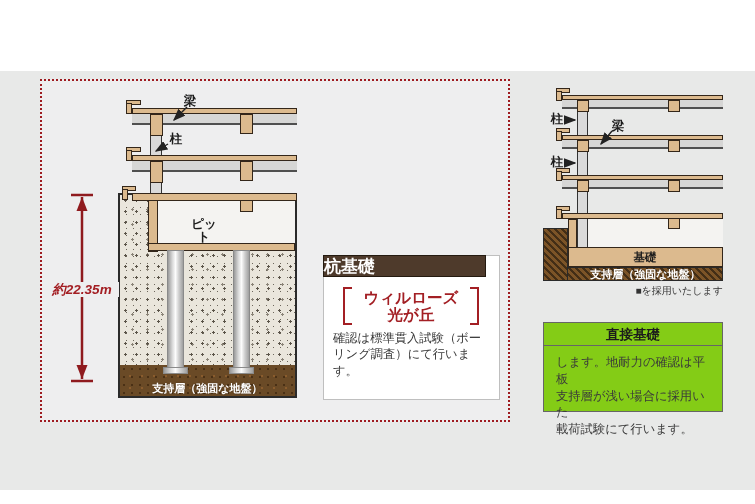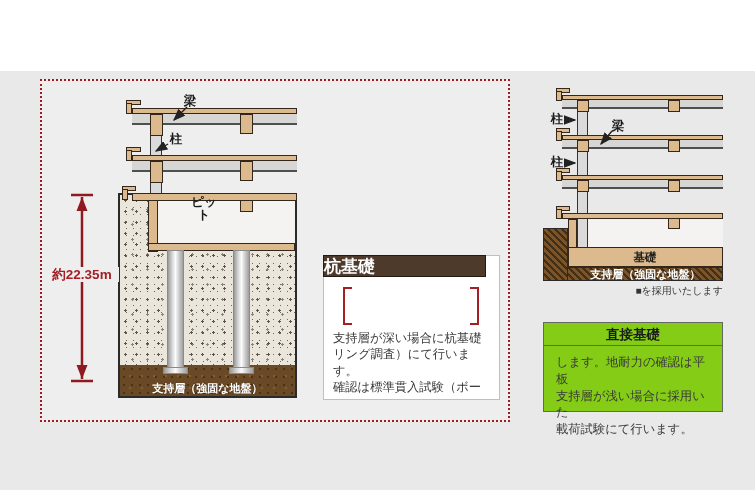"ピット" div.abs { top: 196px -> 218px }
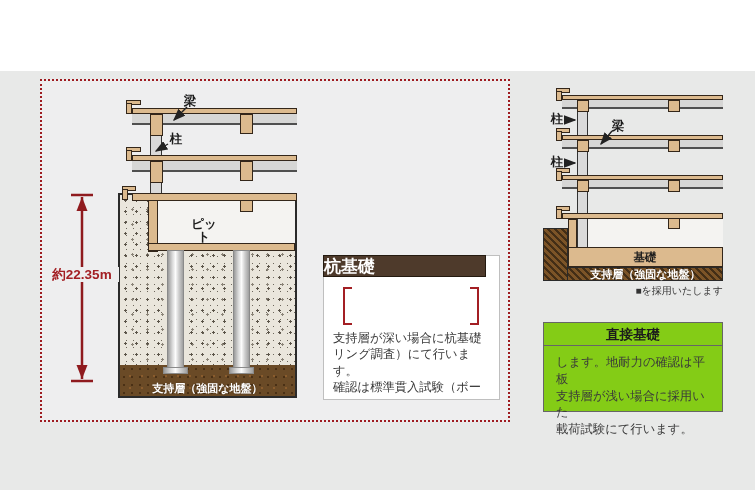"約22.35m" div.abs { font-style: none -> italic; top: 267px -> 282px }
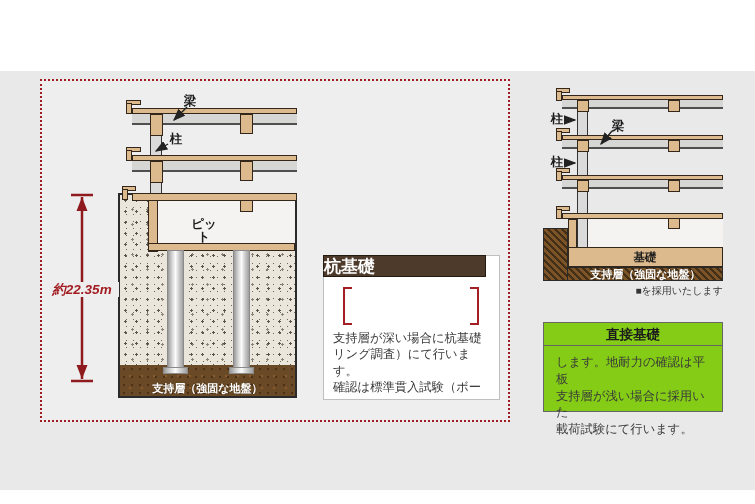"ウィルローズ" div.abs { html: none -> <div> <div>ウィルローズ</div> <div>光が丘</div> </div> }
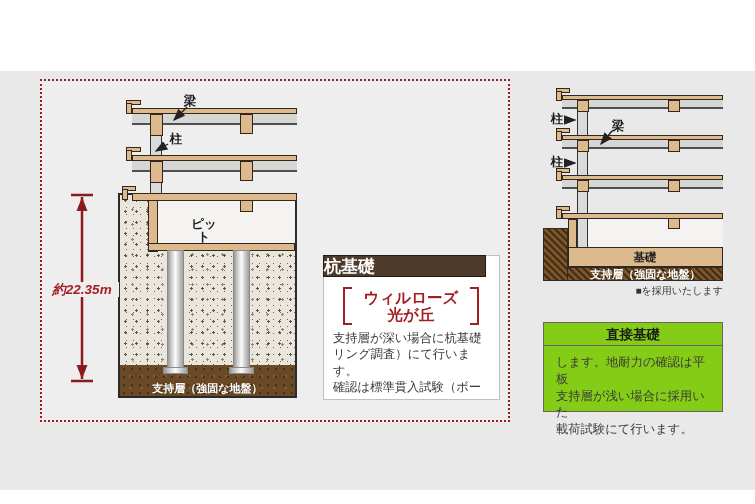"支持層が深い場合に杭基礎" div { html: <div>支持層が深い場合に杭基礎</div> -> none }
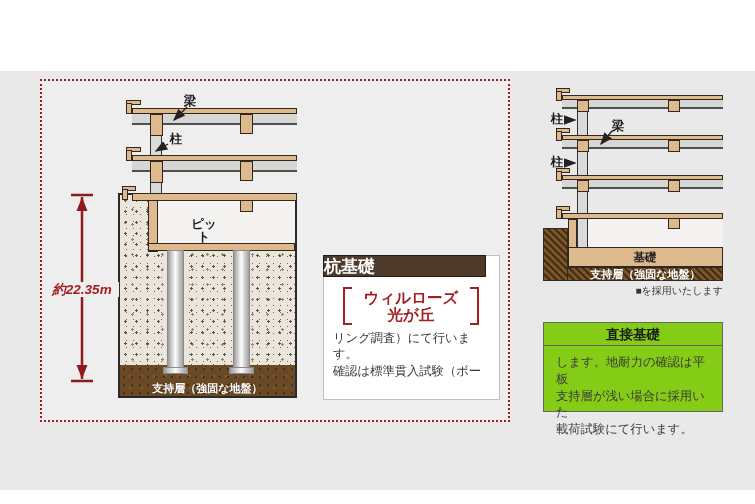"リング調査）にて行います。" div { order: before "確認は標準貫入試験（ボー" -> after "確認は標準貫入試験（ボー" }
